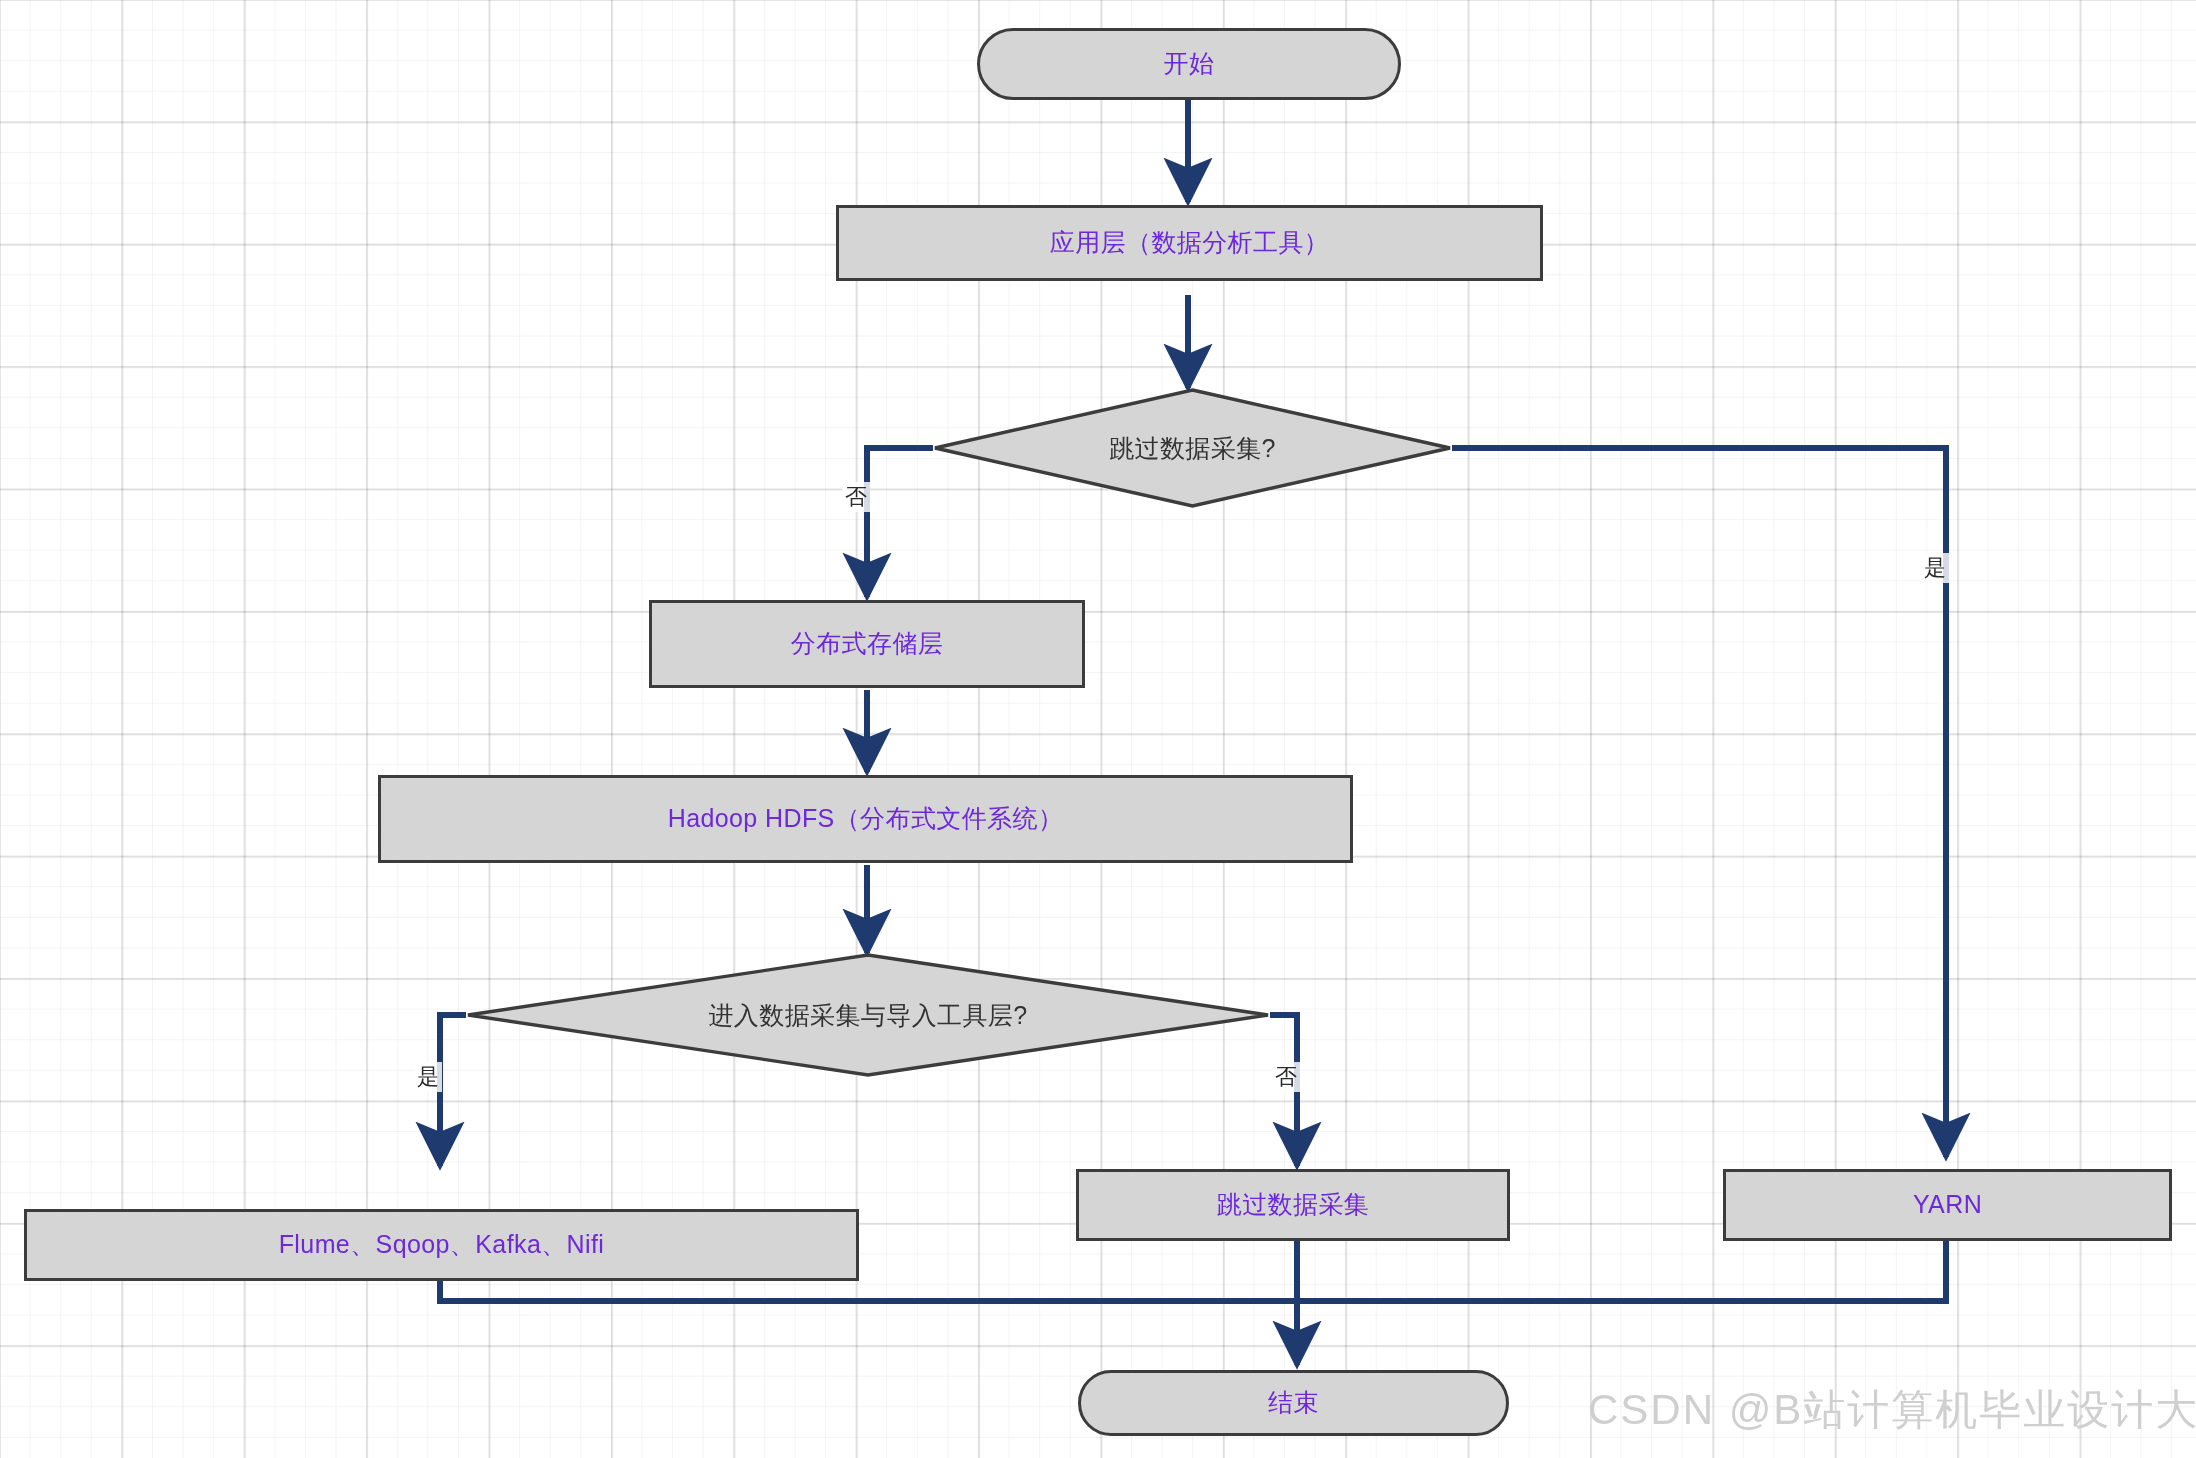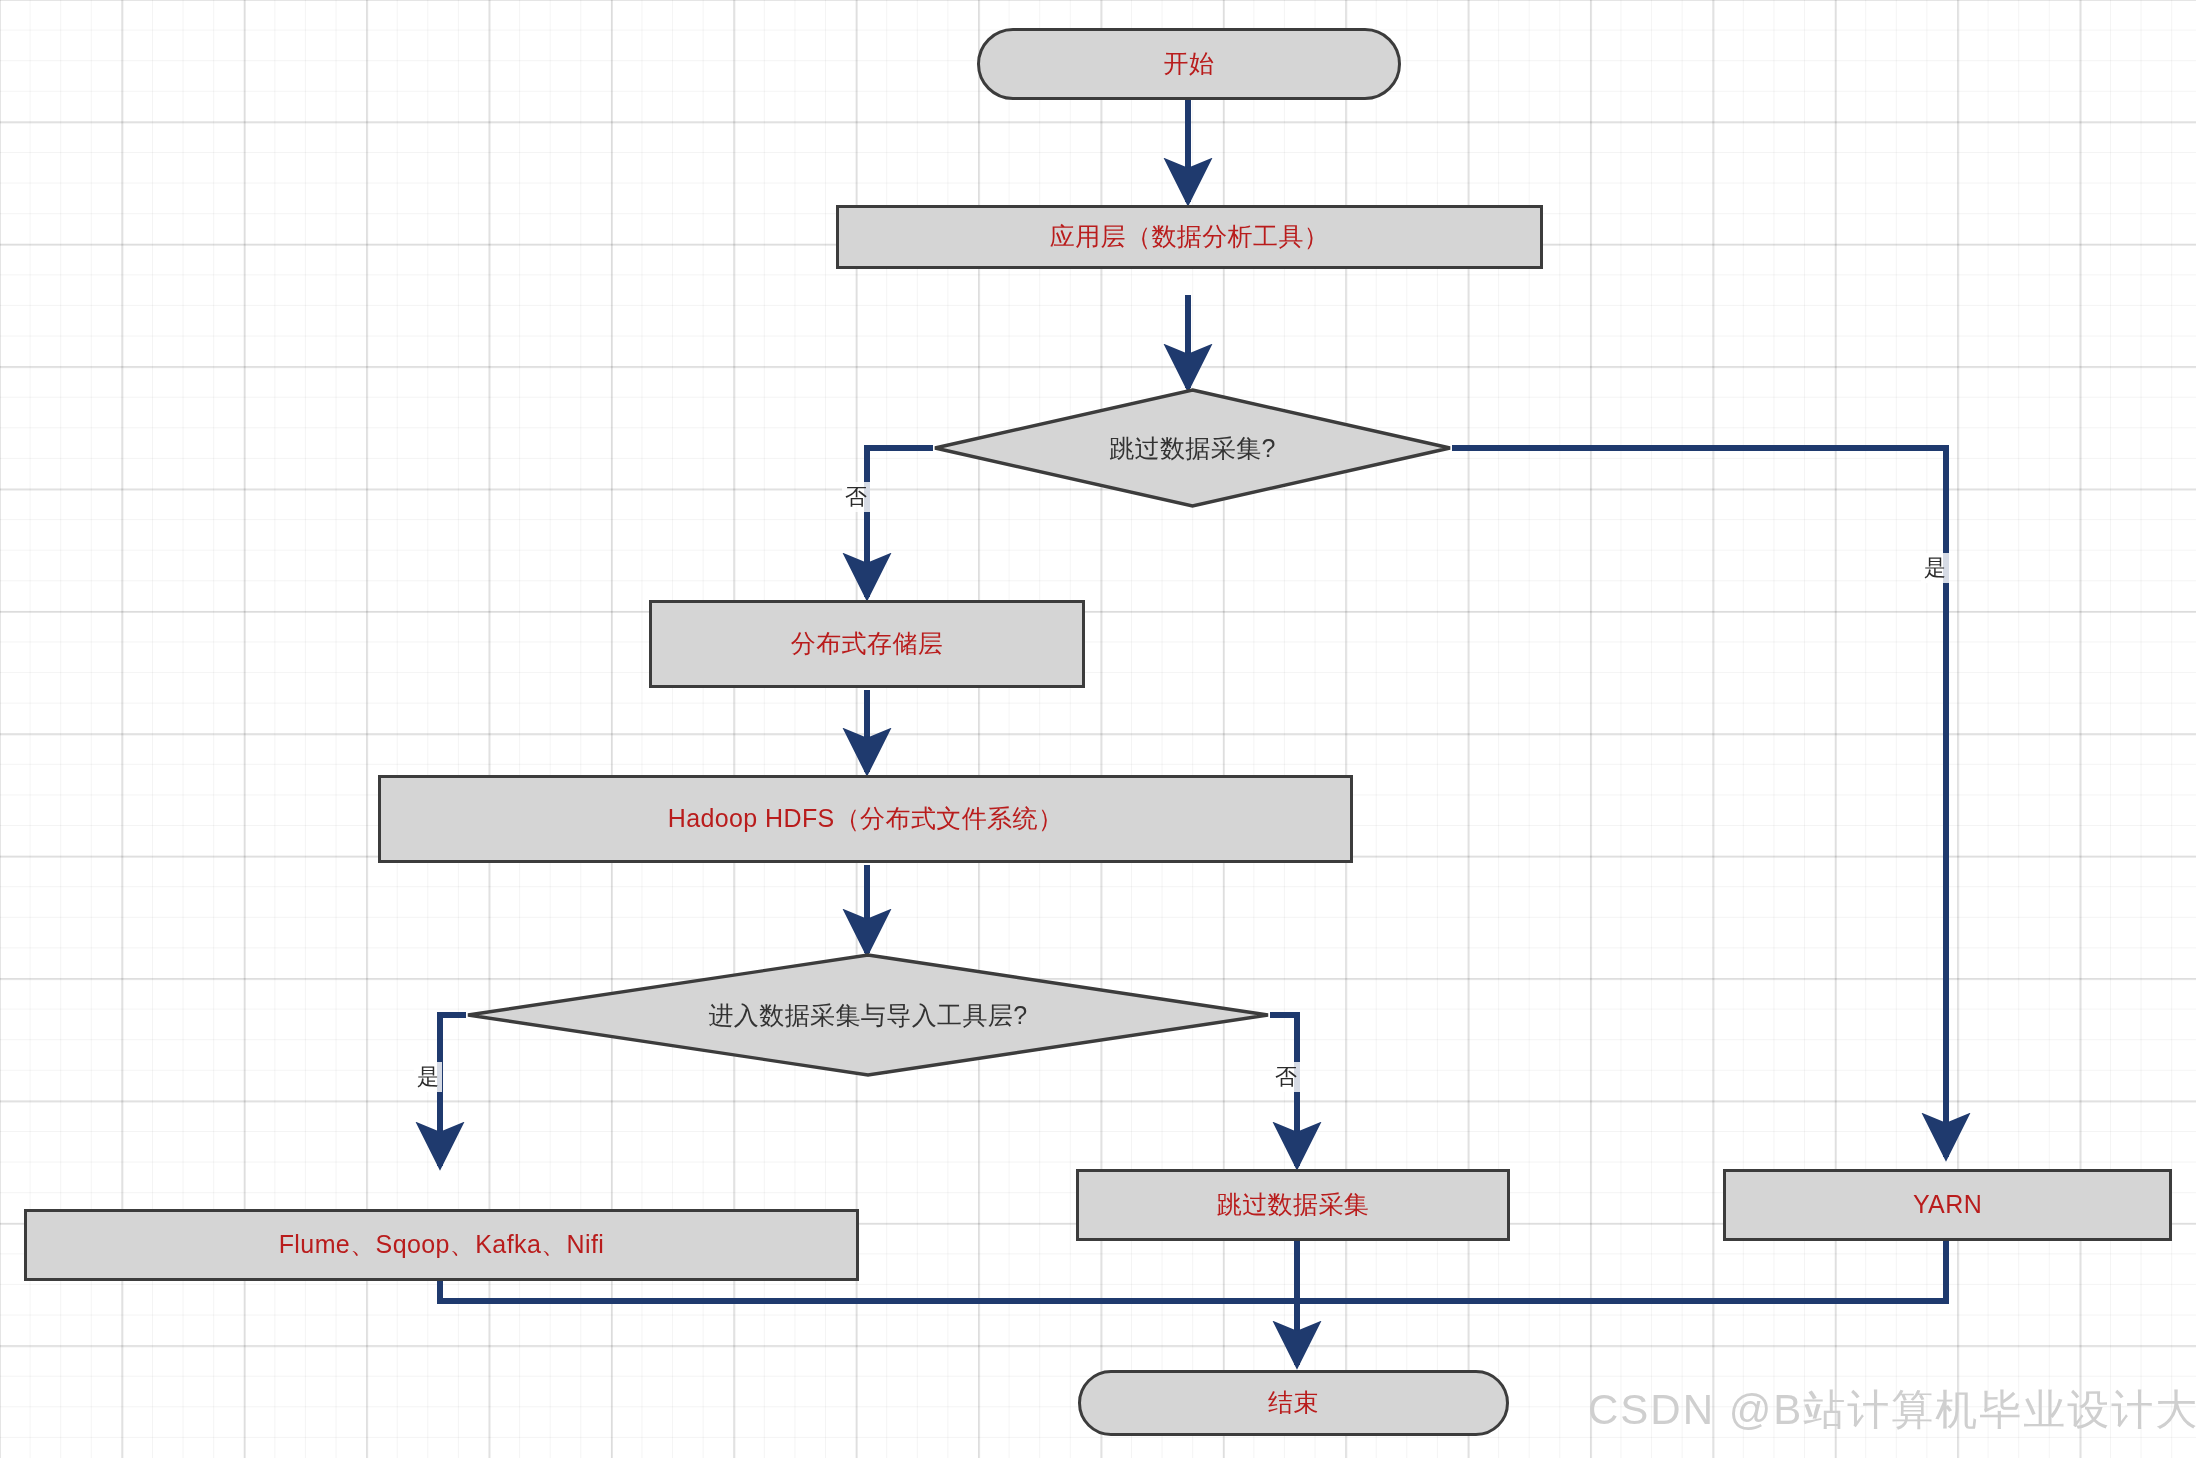"开始" .node { color: #b91c1c -> #6d28d9 }
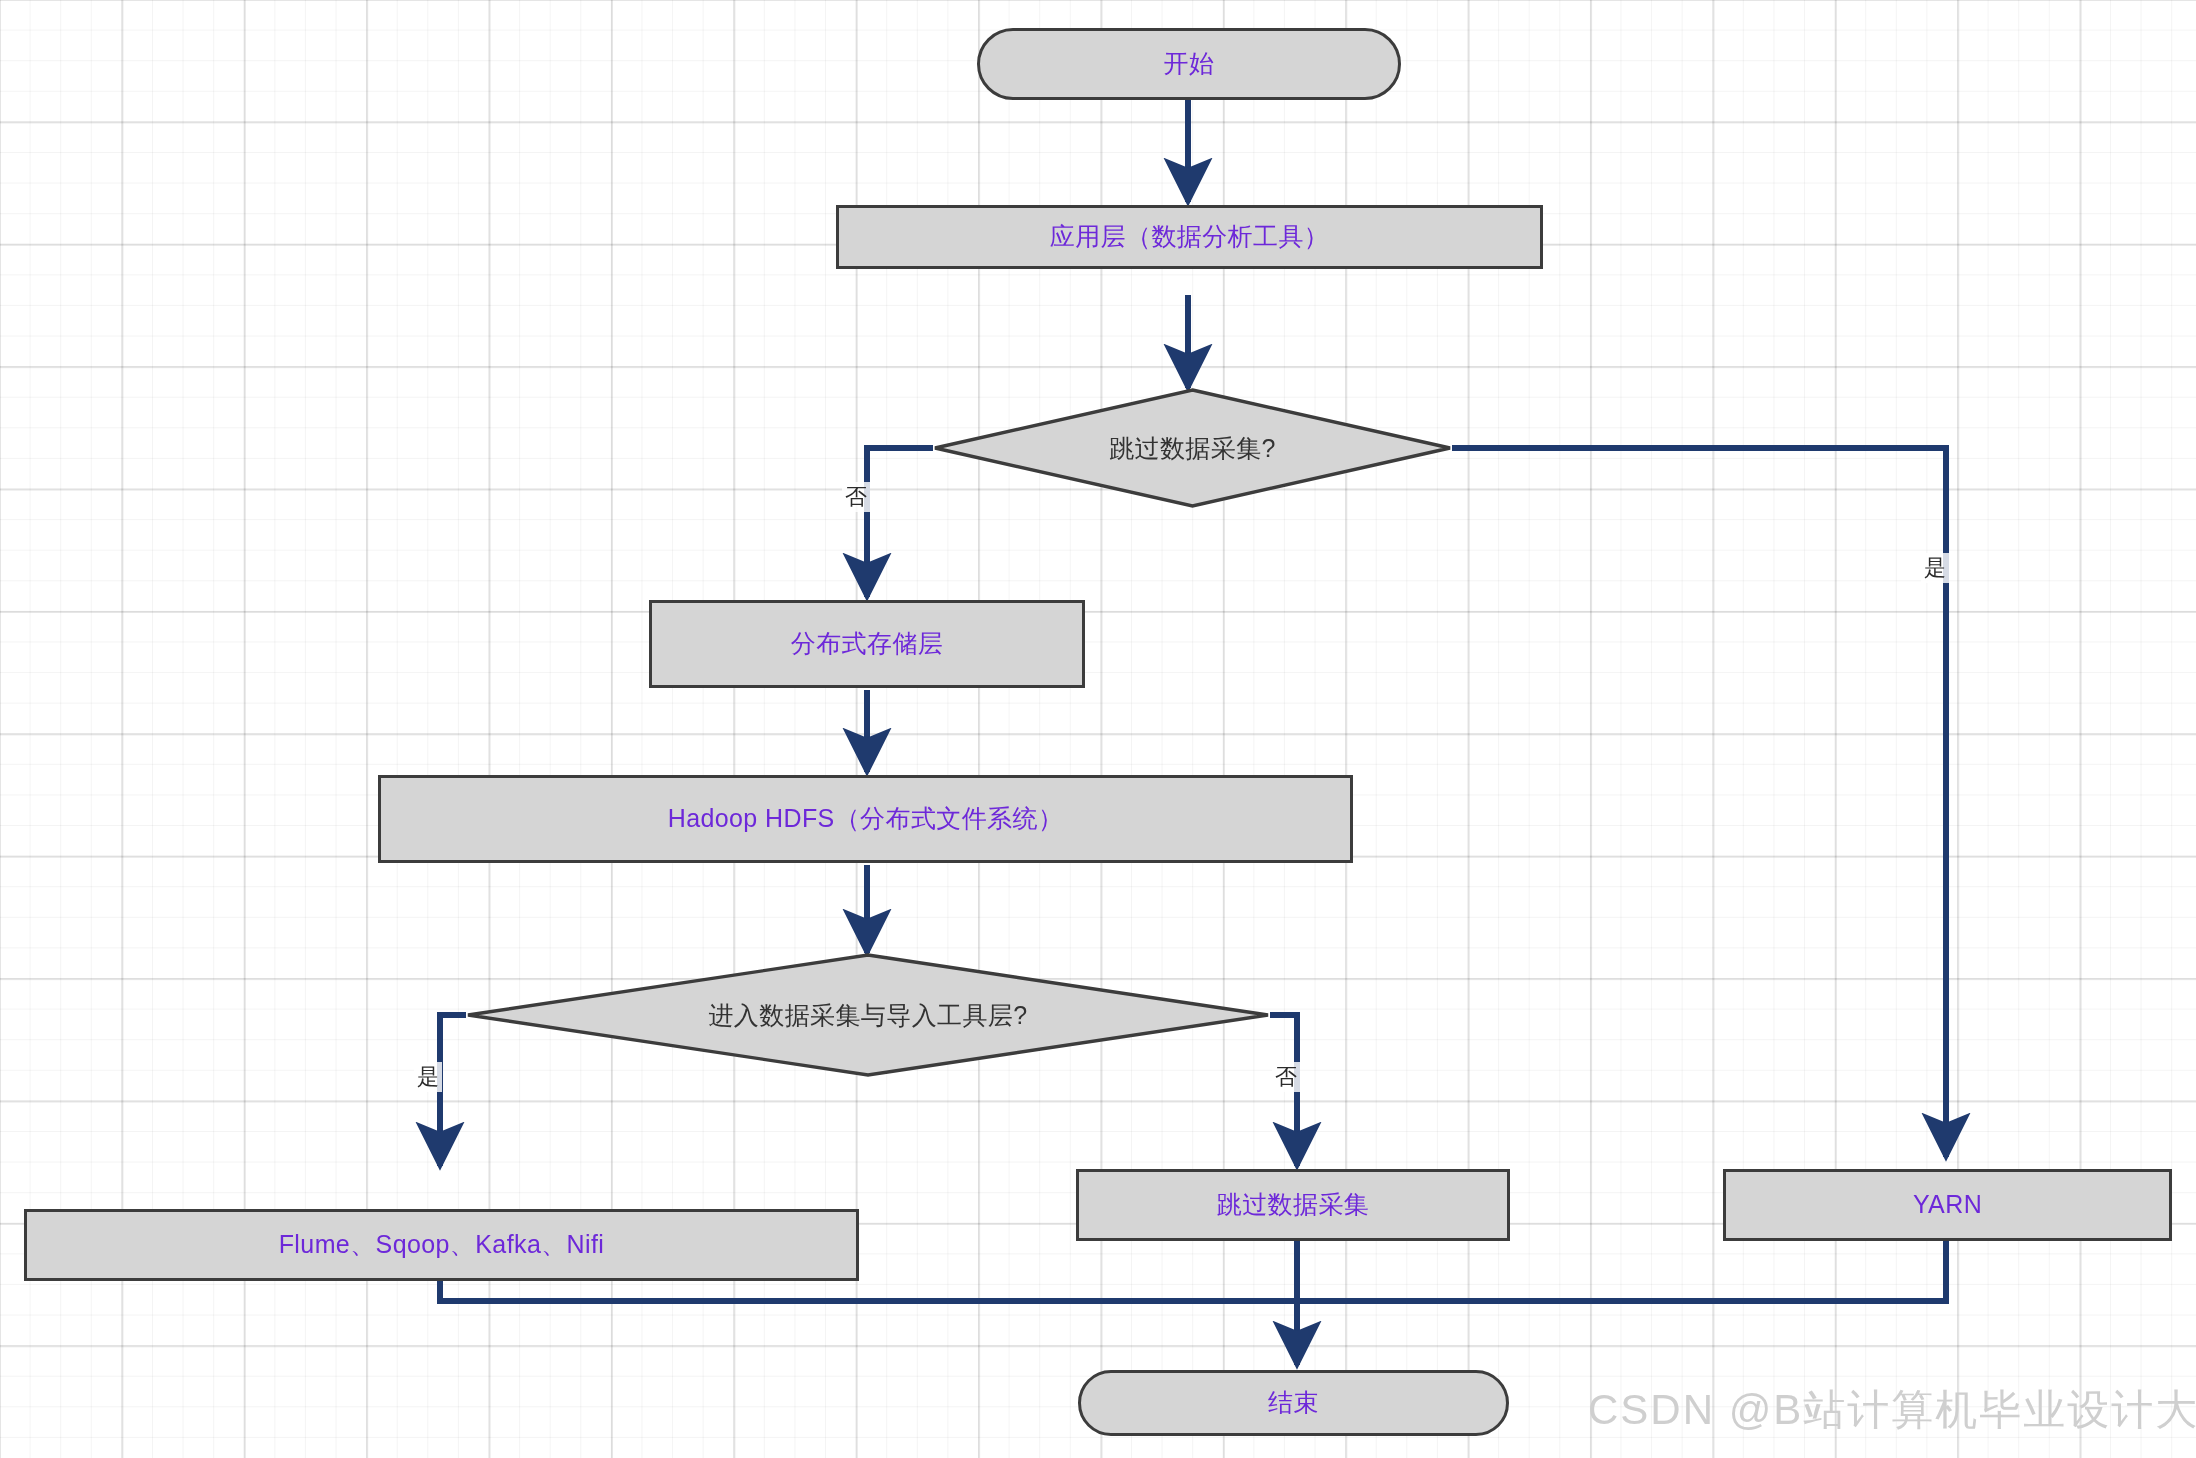"应用层（数据分析工具）" div.node { height: 64px -> 76px }
